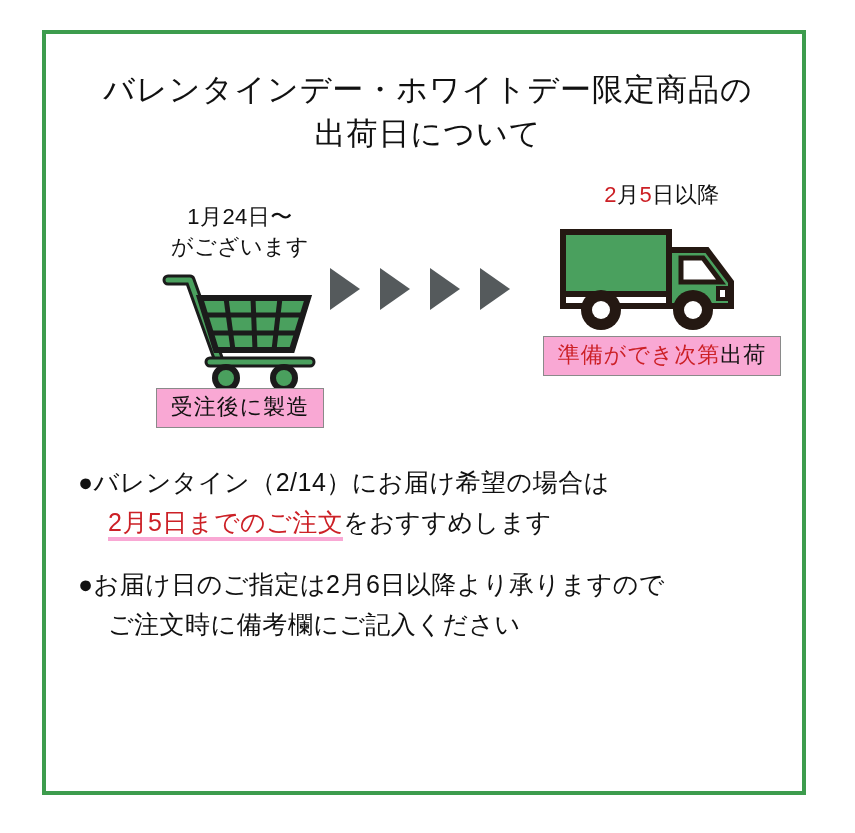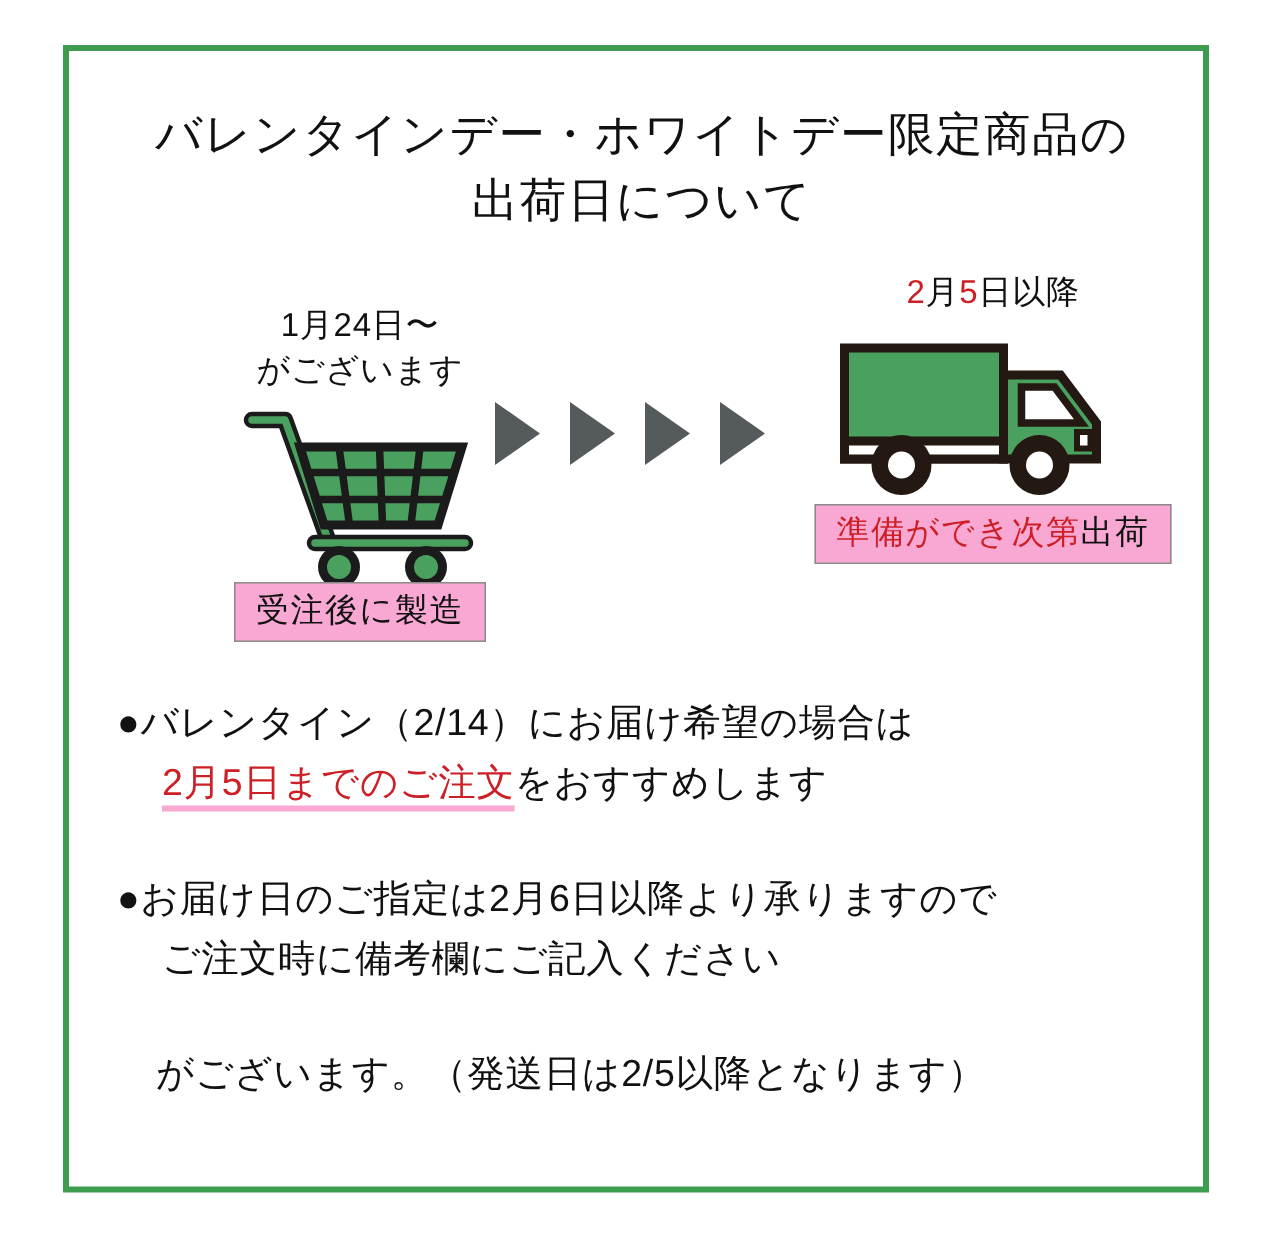"●お届け日のご指定は2月6日以降より承りますので" .note + .note { margin-top: 37px -> 22px }
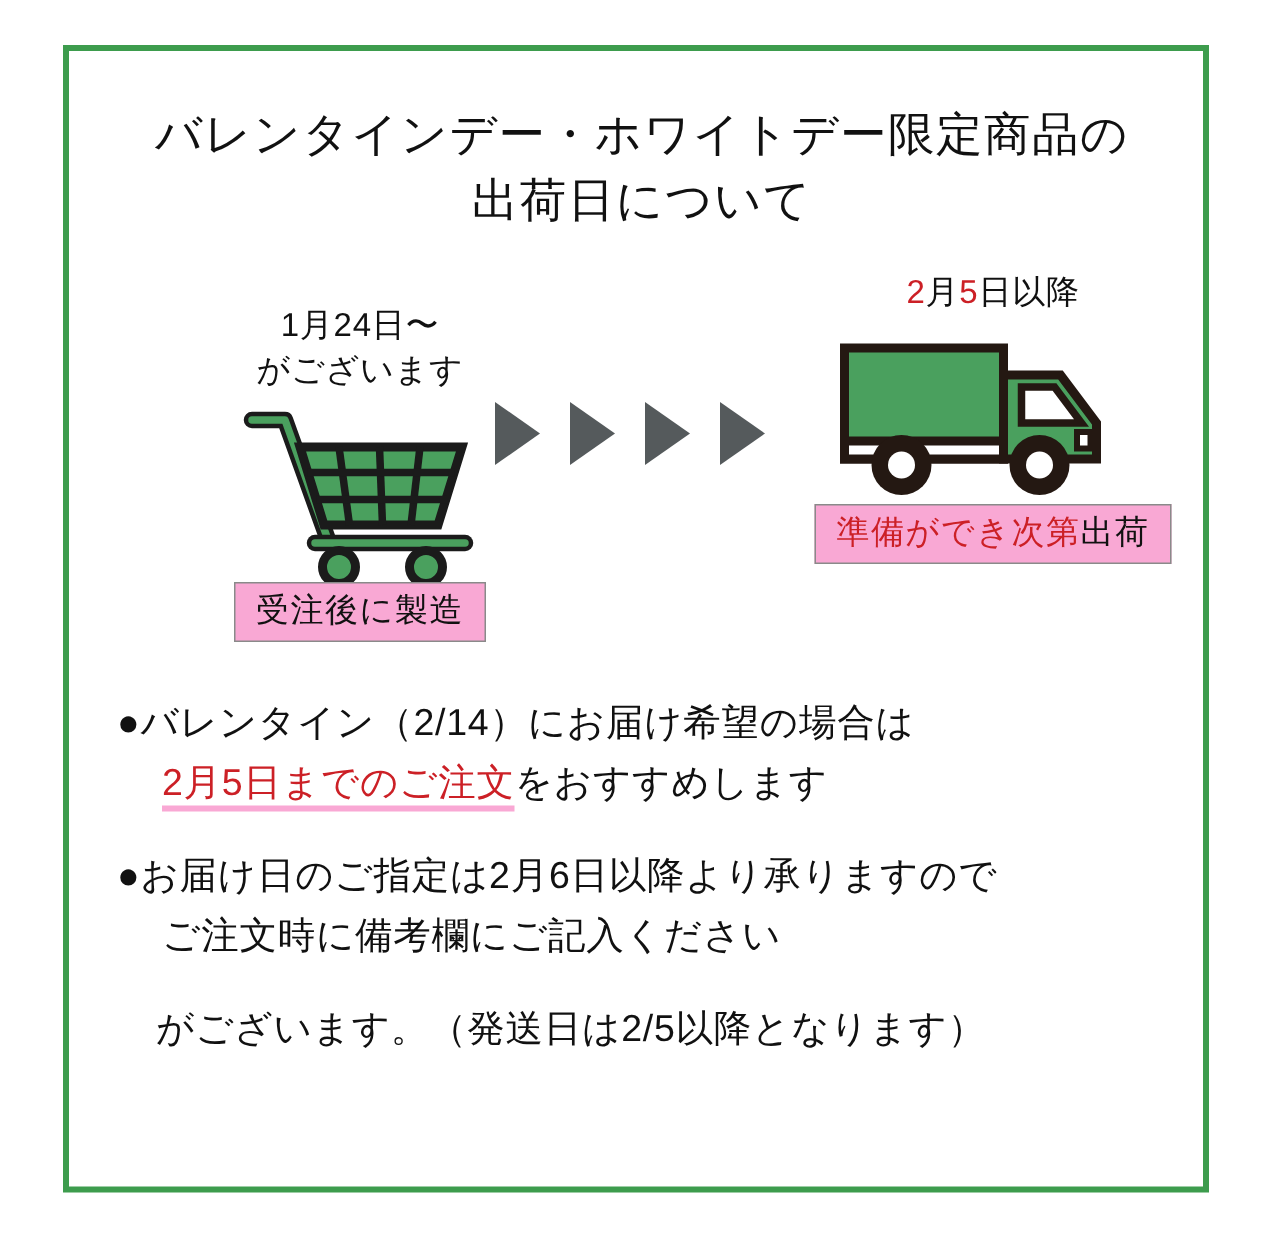"がございます。（発送日は2/5以降となります）" div.indent { html: <div>がございます。（発送日は2/5以降となります）</div> -> none }
